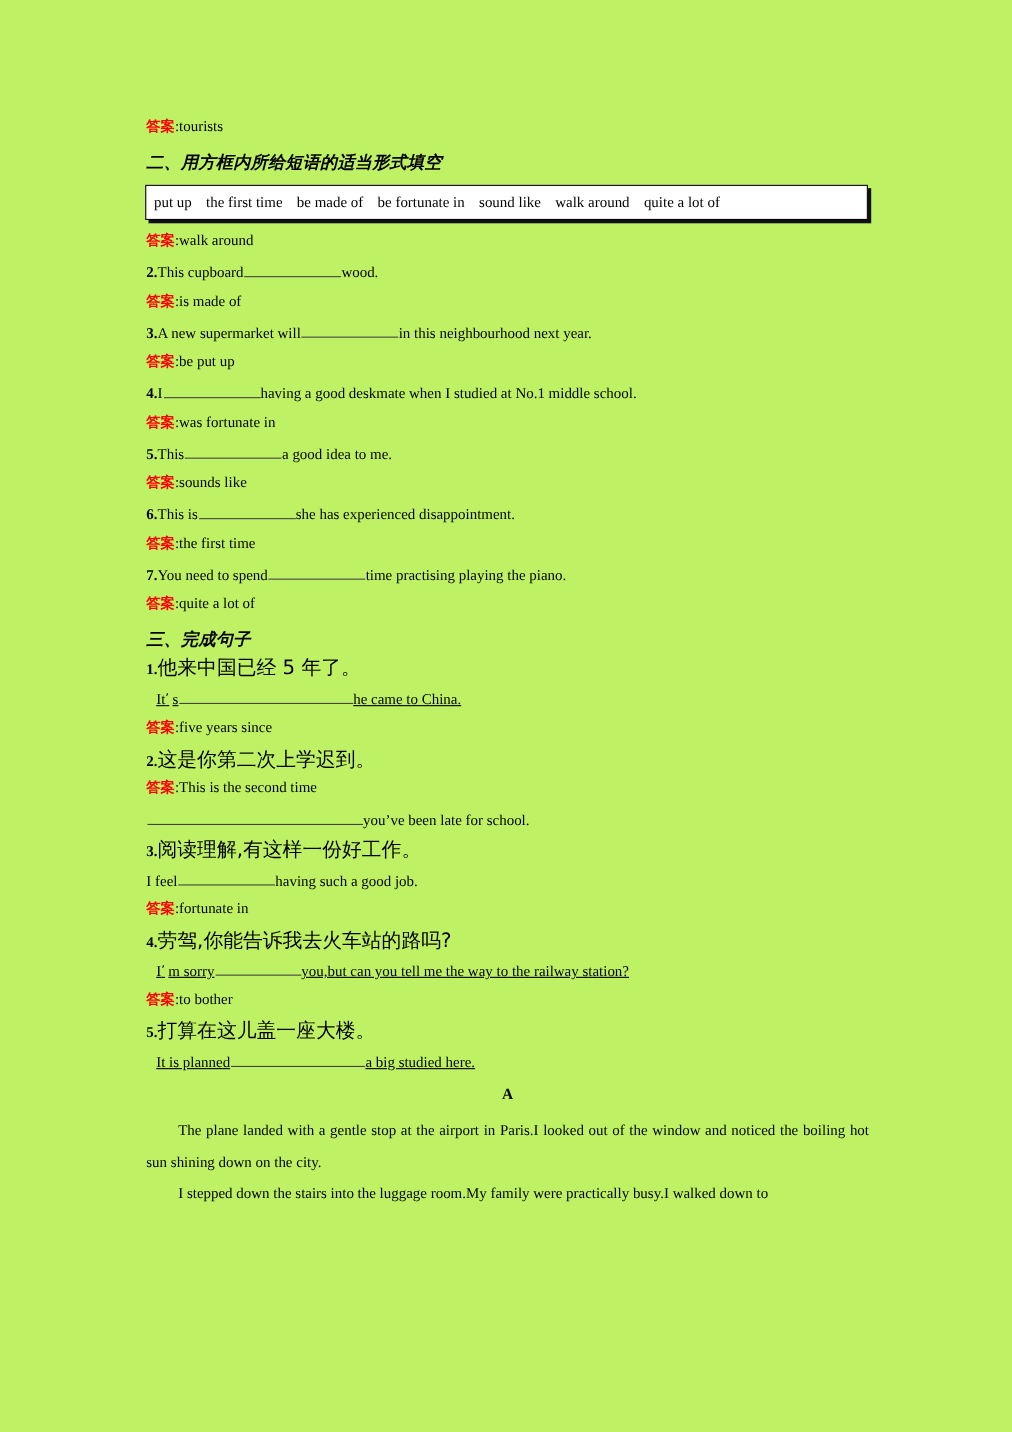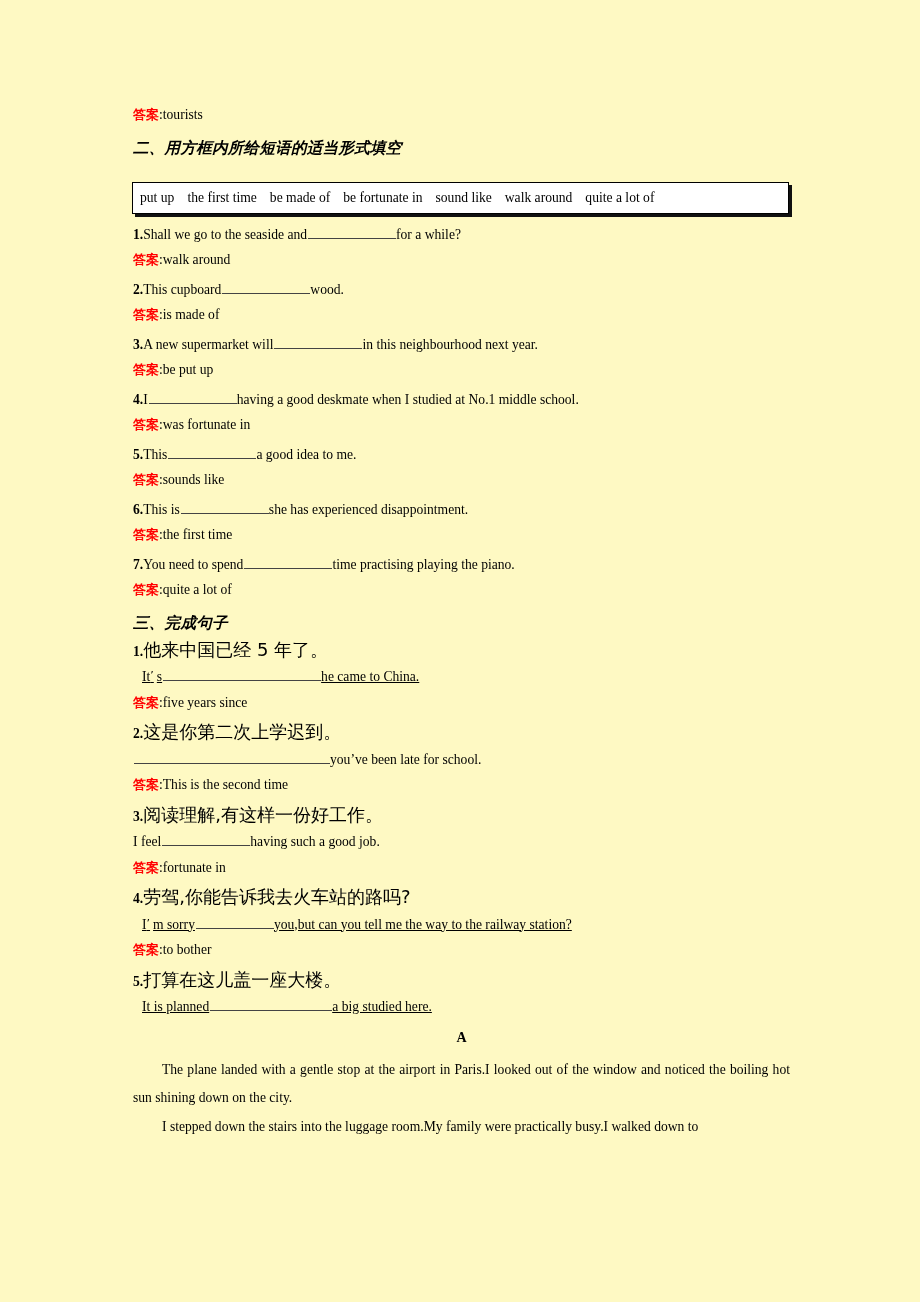"答案:tourists" .page { background: #fef9c3 -> #bef264 }
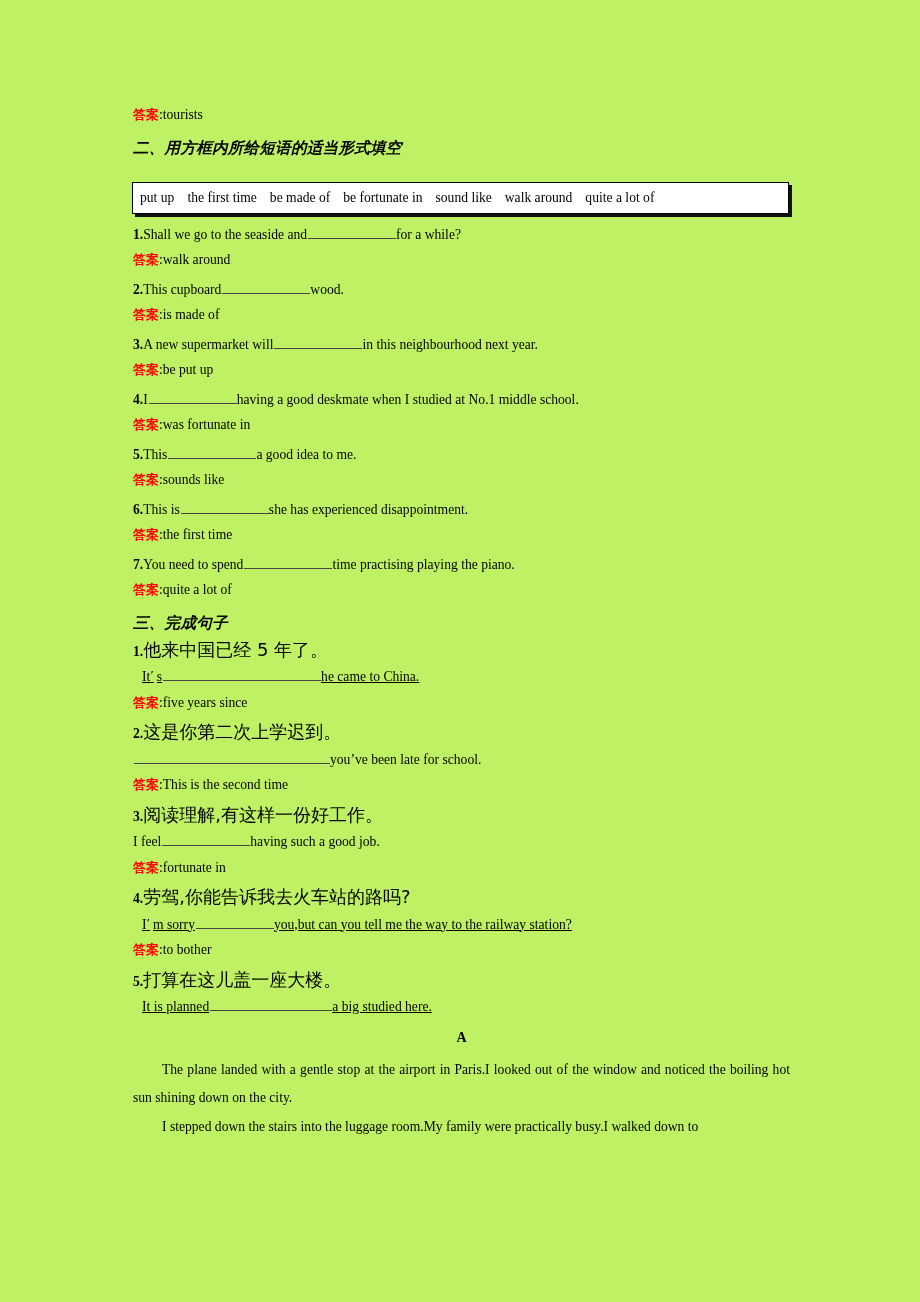"put up the first time" .phrase-box-wrap { margin-top: 16px -> 2px }
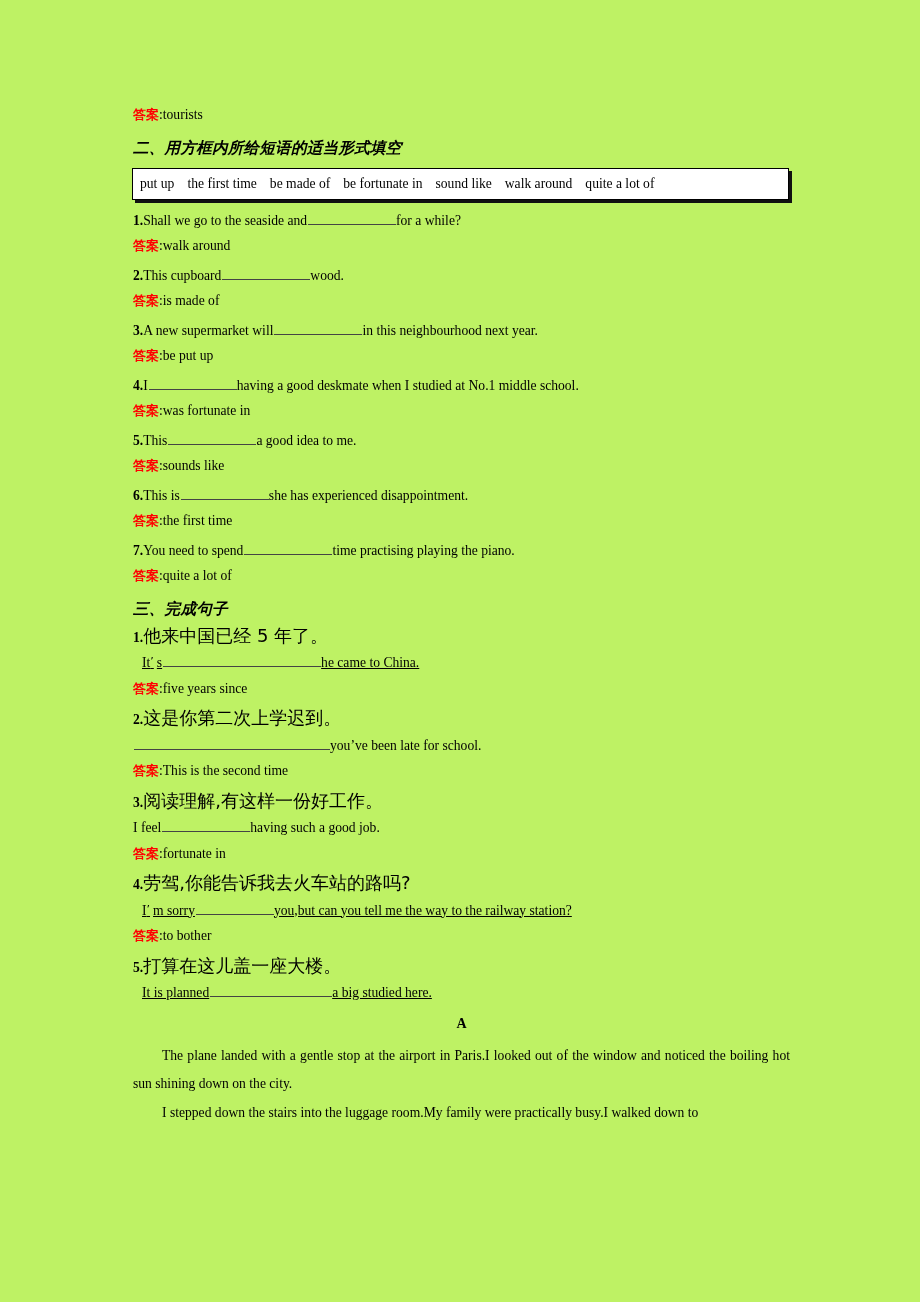"1.Shall we go to the" div.row { html: <div> <div><span>1.</span><span>Shall we go to the seaside and</span><span></span><span>for a while?</span></div> </div> -> none }
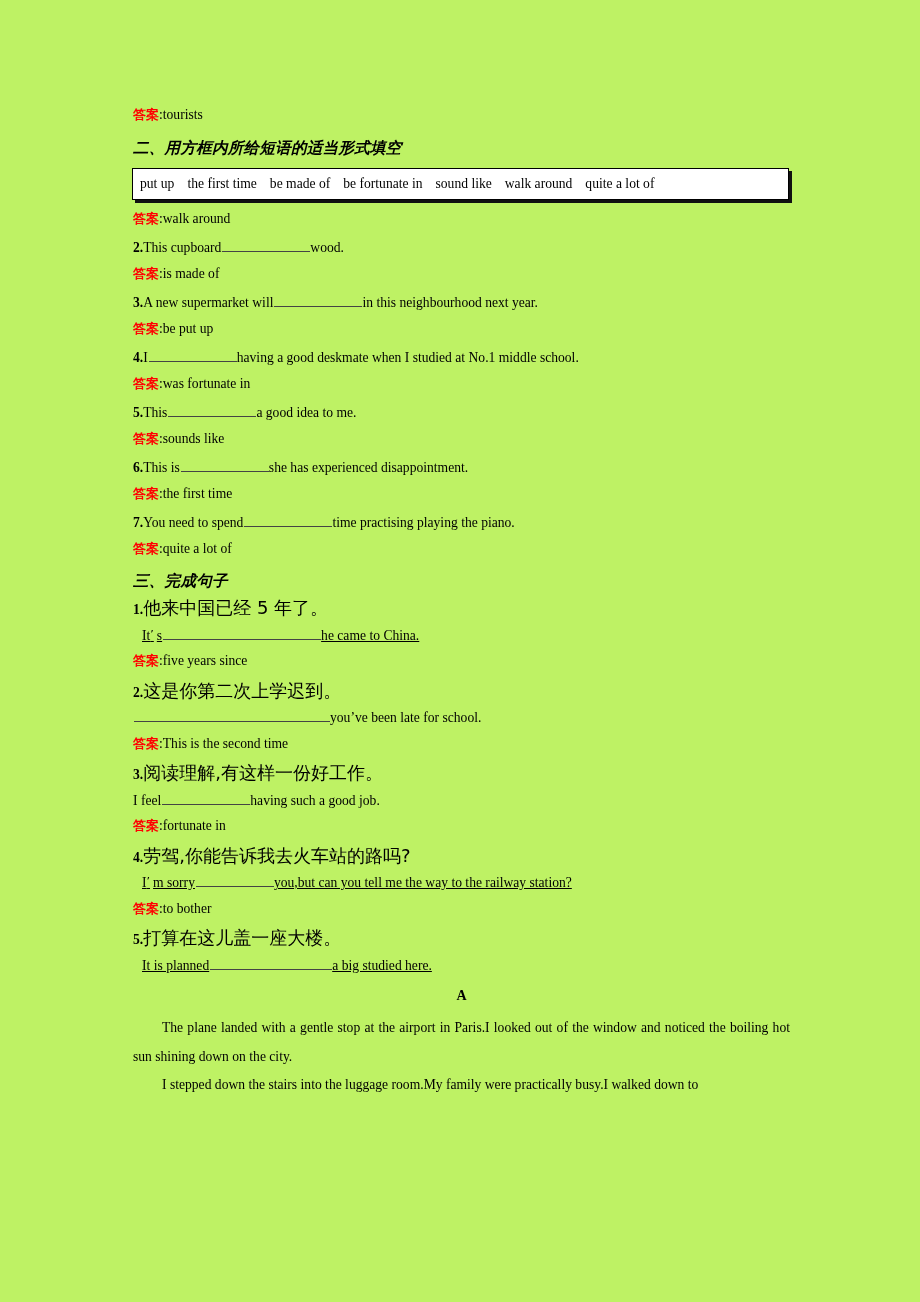"you’ve been late for school." div.row { order: before "答案:This is the second time" -> after "答案:This is the second time" }
